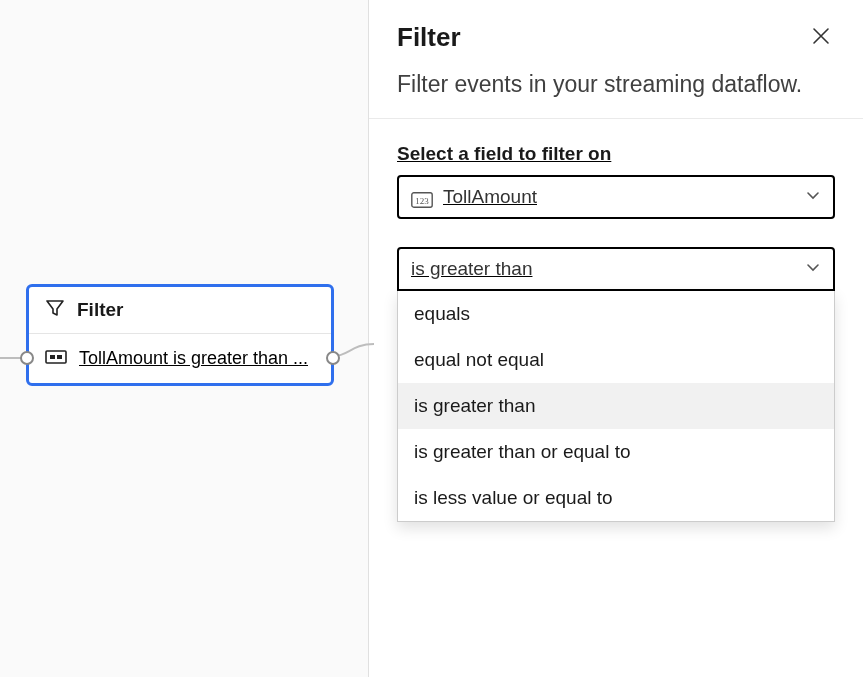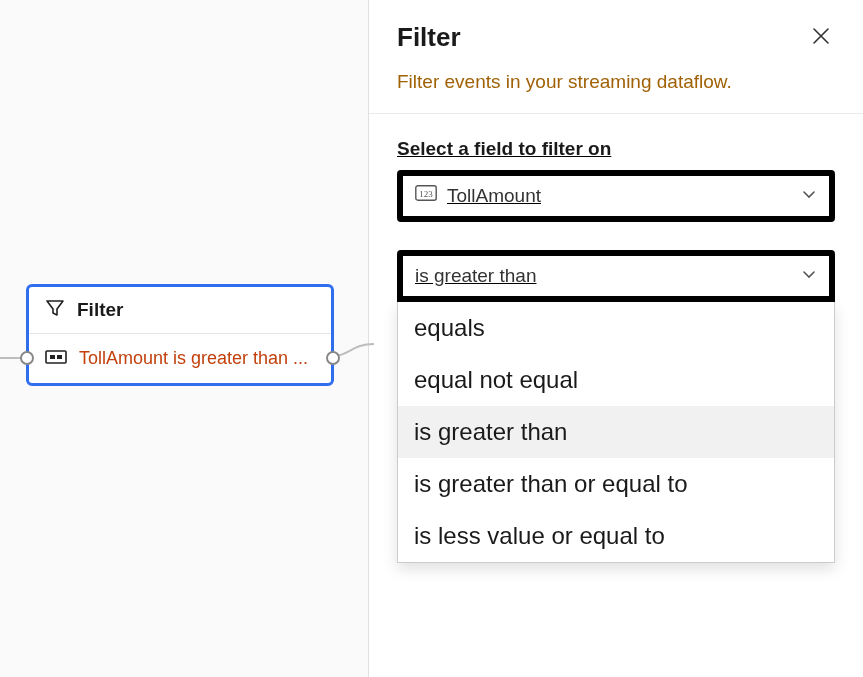"Filter events in your streaming" .panel-subtext { color: #a16207 -> #404040; font-size: 19px -> 23px }
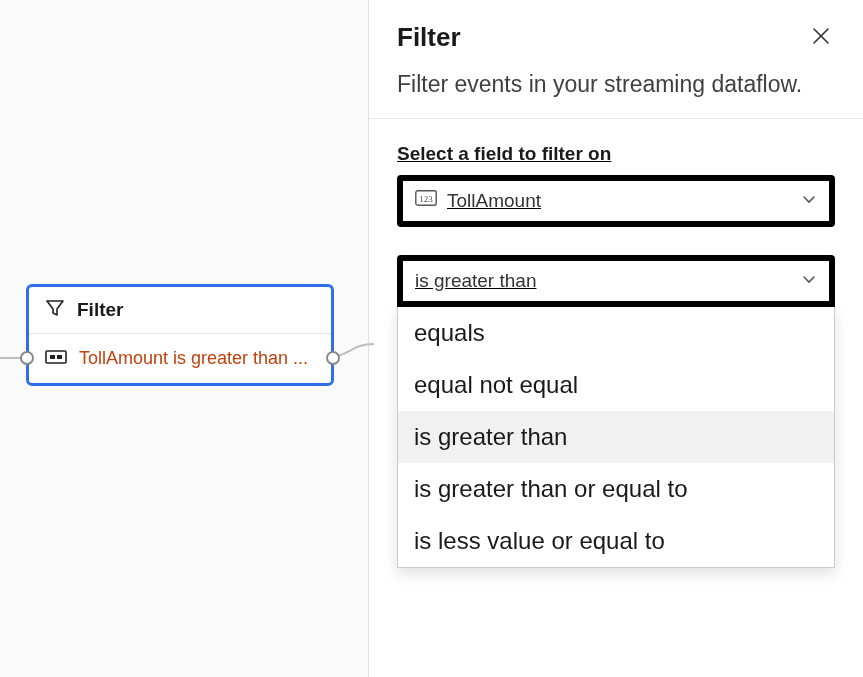"123" .select { align-items: flex-start -> flex-end; border: 6px solid #000000 -> 2px solid #000000 }
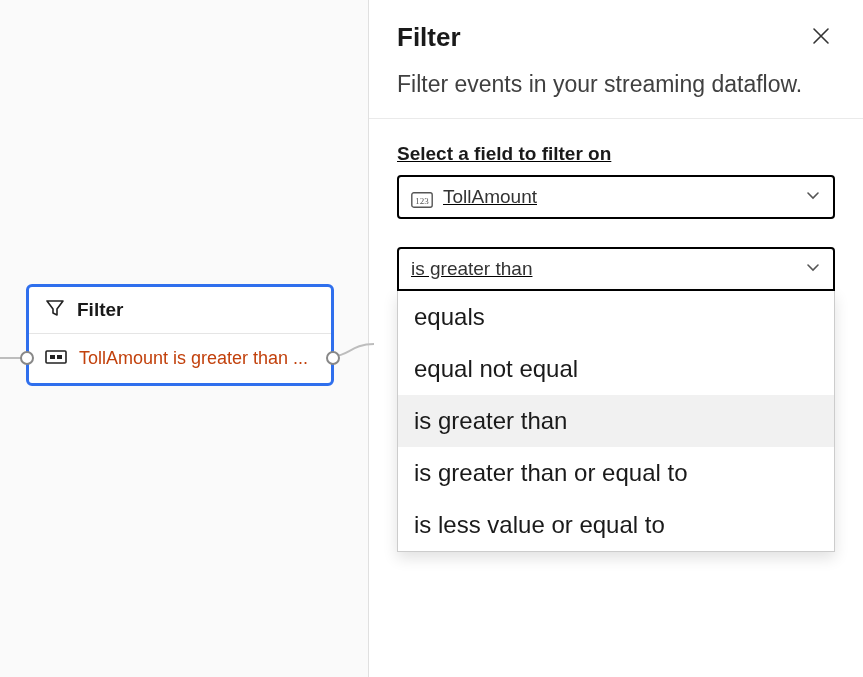"equals" .dropdown-item { font-size: 24px -> 19px }
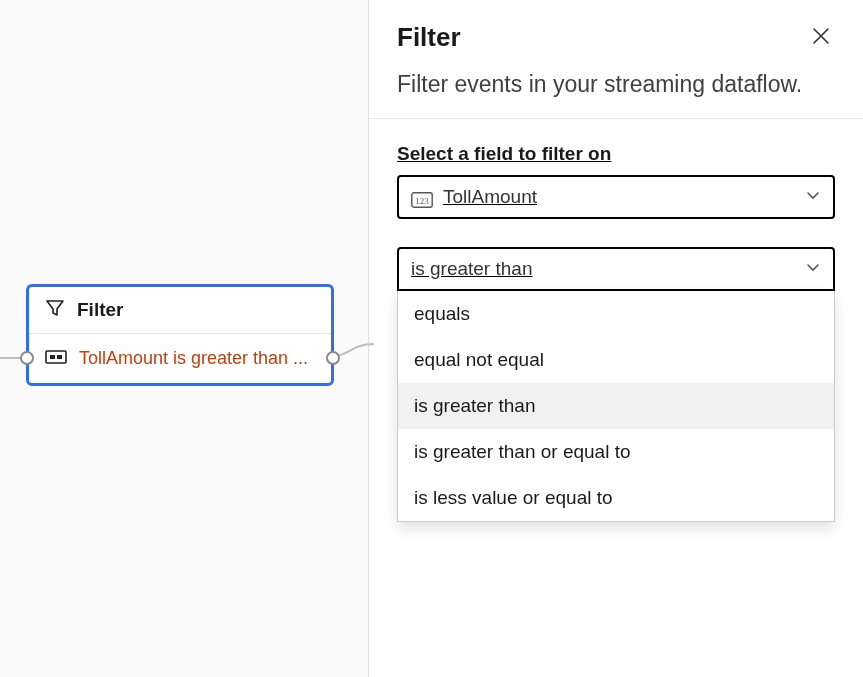"TollAmount is greater than ..." .node-desc { color: #c2410c -> #000000; text-decoration: none -> underline }
